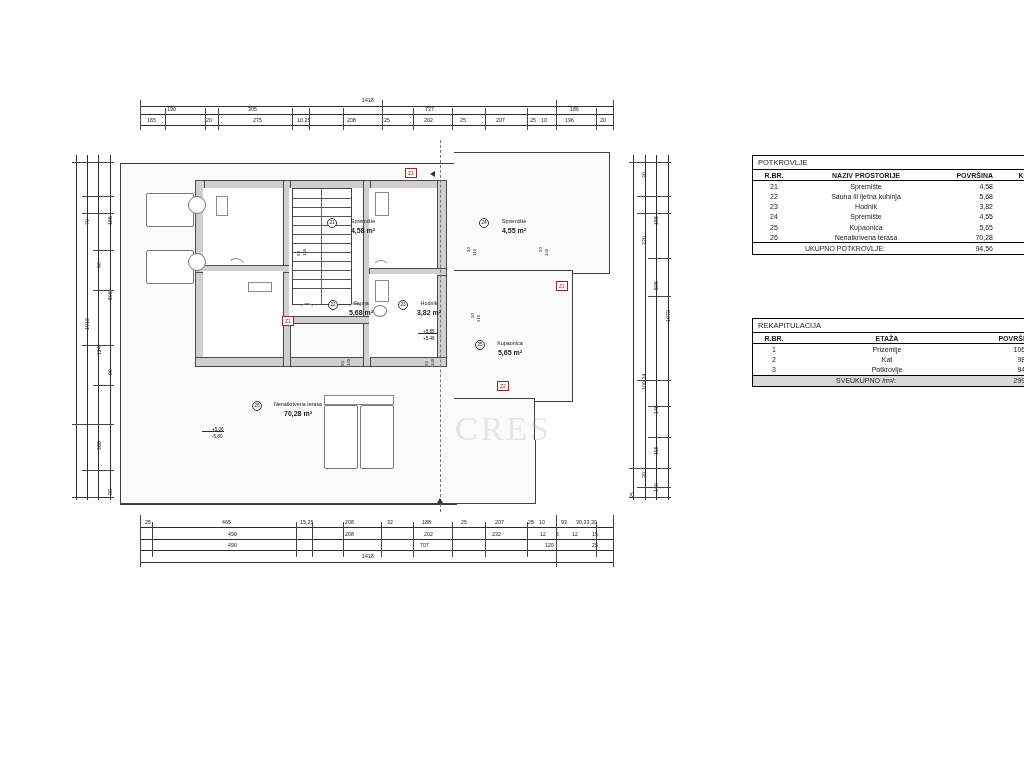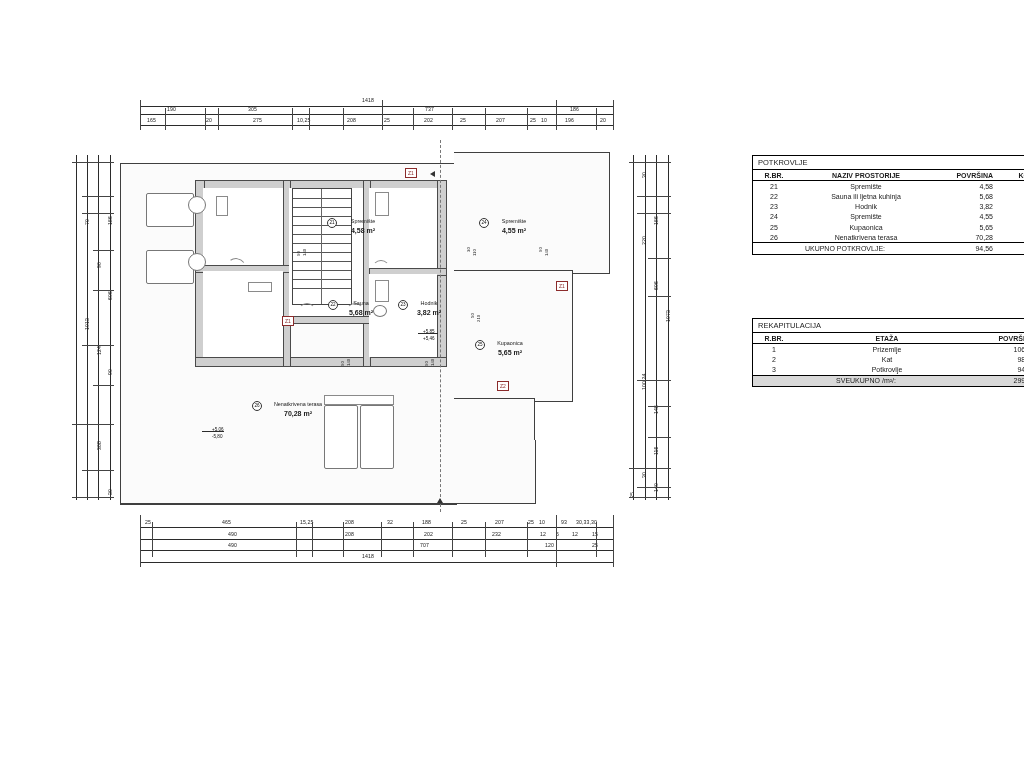"CRES" div.watermark { html: none -> <div>CRES</div> }
